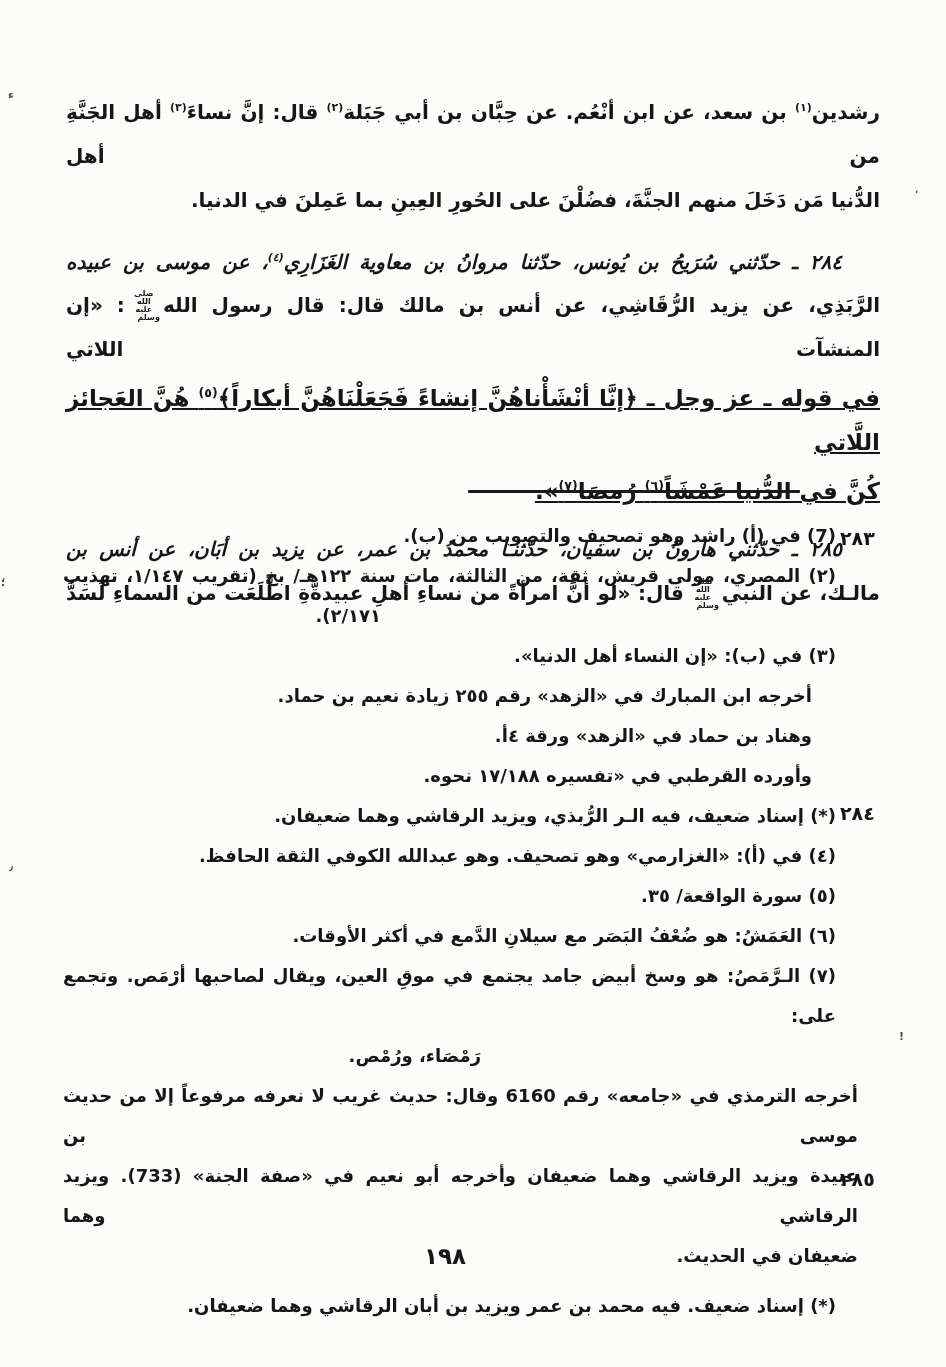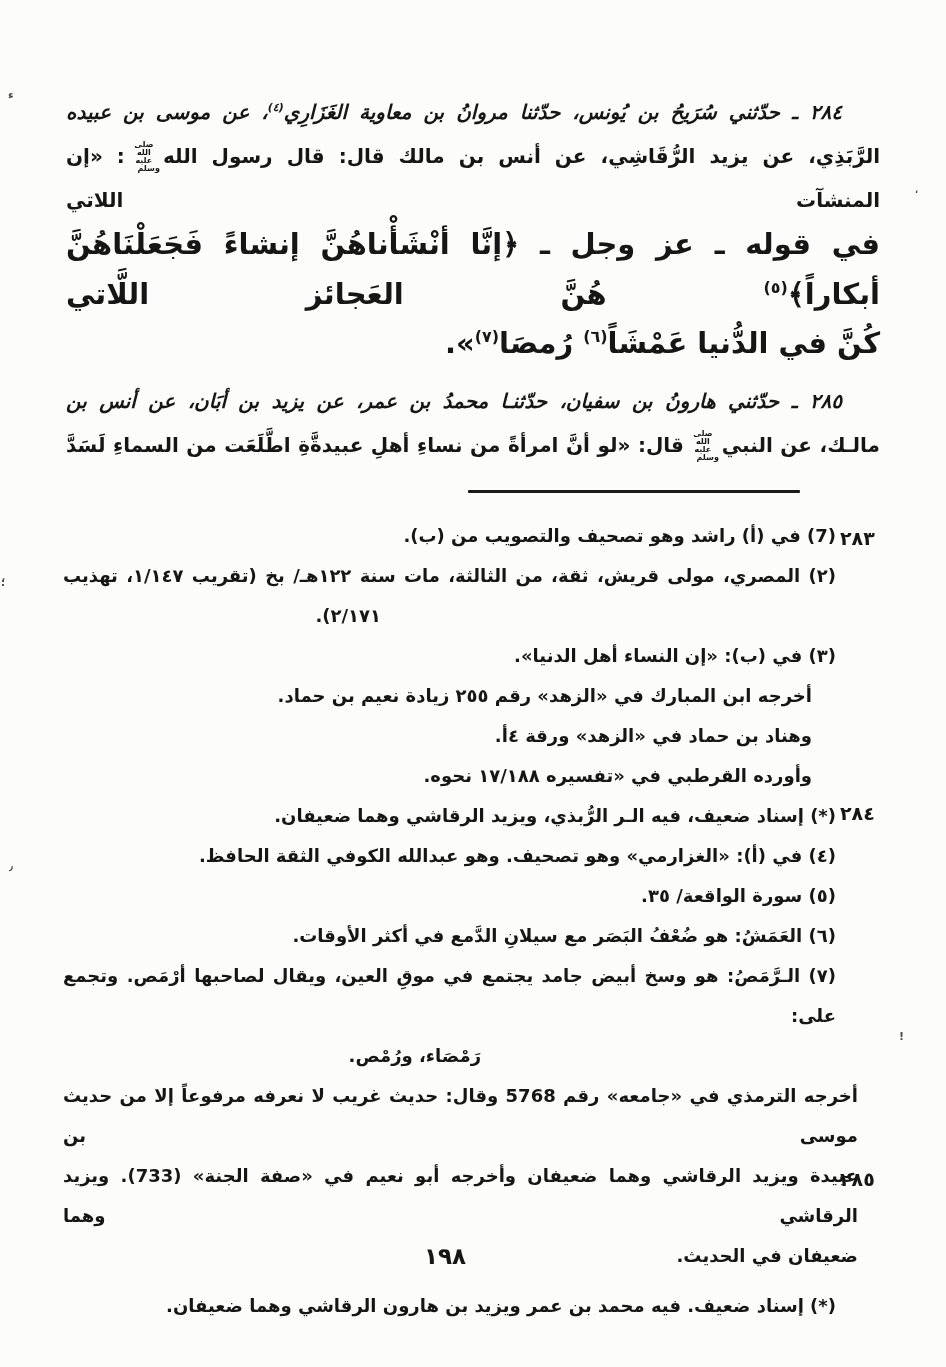"رشدين(١) بن سعد، عن ابن" div.para { html: none -> <div> <div>رشدين<sup>(١)</sup> بن سعد، عن ابن أنْعُم. عن حِبَّان بن أبي جَبَلة<sup>(٢)</sup> قال: إنَّ نساءَ<sup>(٣)</sup> أهل الجَنَّةِ من أهل</div> <div>الدُّنيا مَن دَخَلَ منهم الجنَّةَ، فضُلْنَ على الحُورِ العِينِ بما عَمِلنَ في الدنيا.</div> </div> }
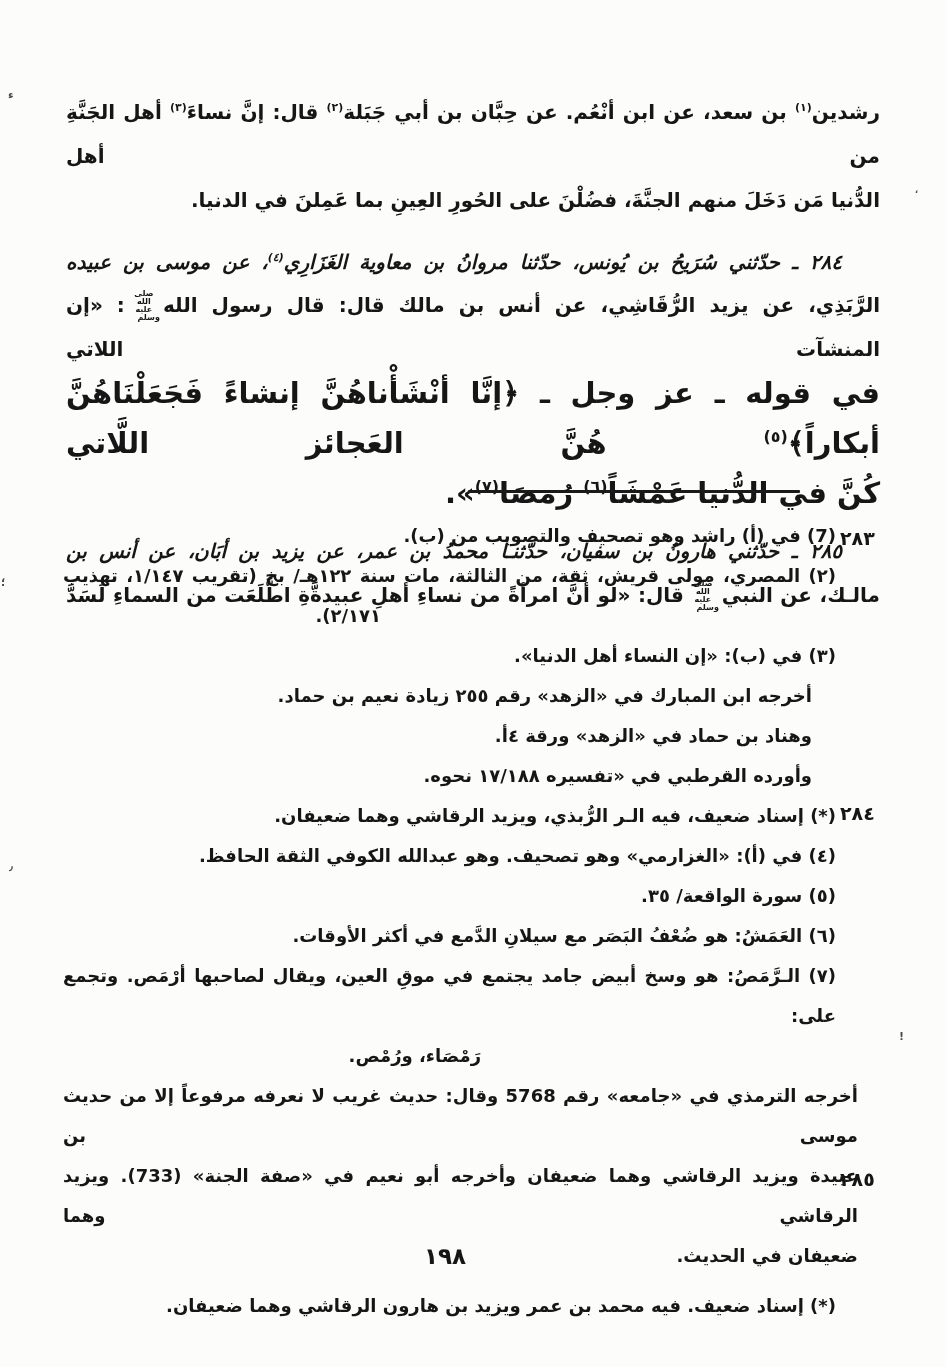"في قوله ـ عز وجل" .verse { font-size: 29px -> 23px; text-decoration: none -> underline }
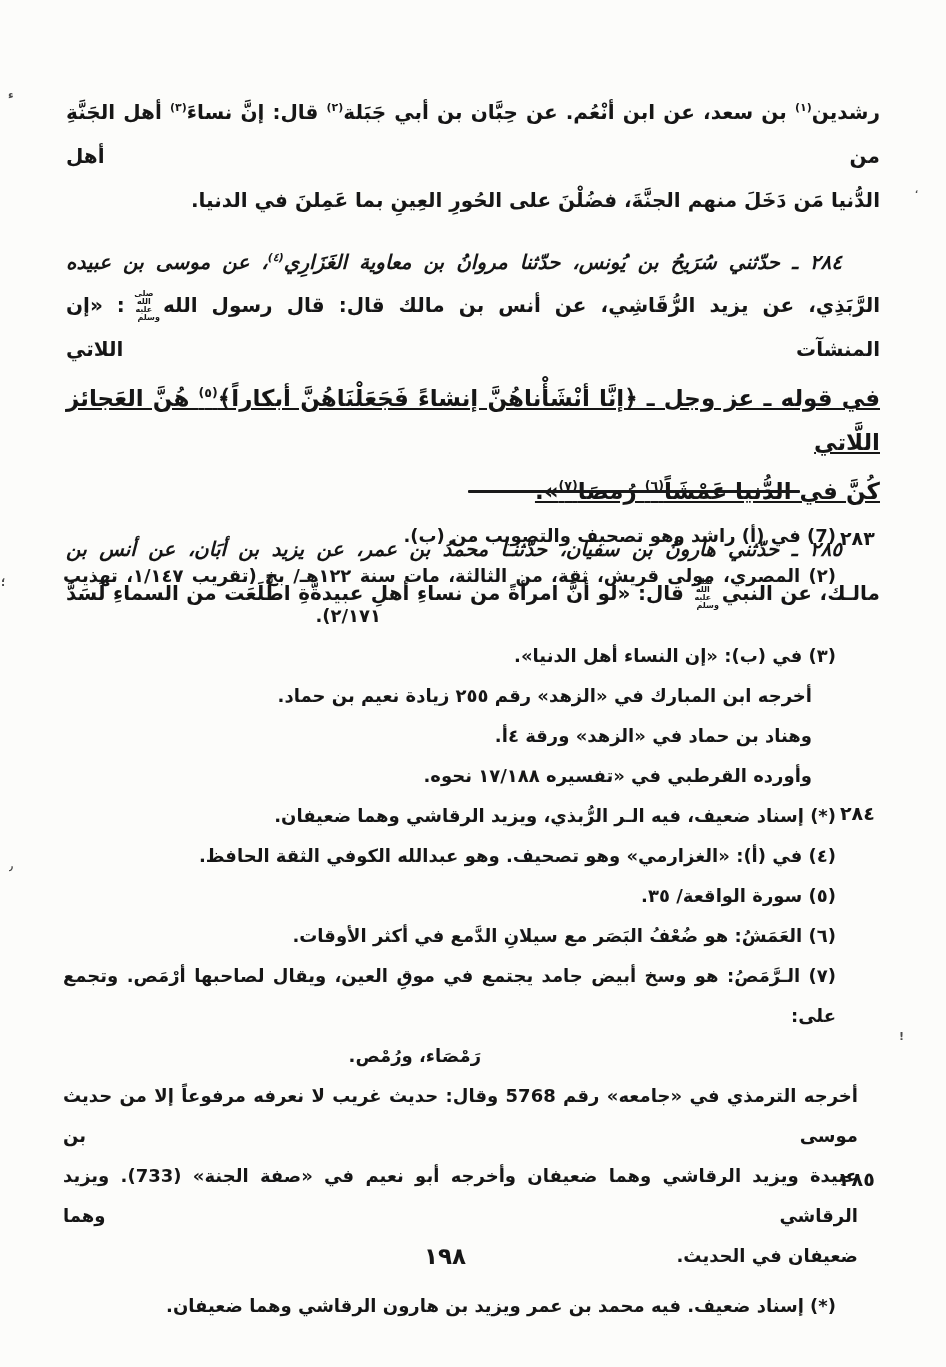"أخرجه الترمذي في «جامعه» رقم" div.fn { text: 5768 -> 6160 }
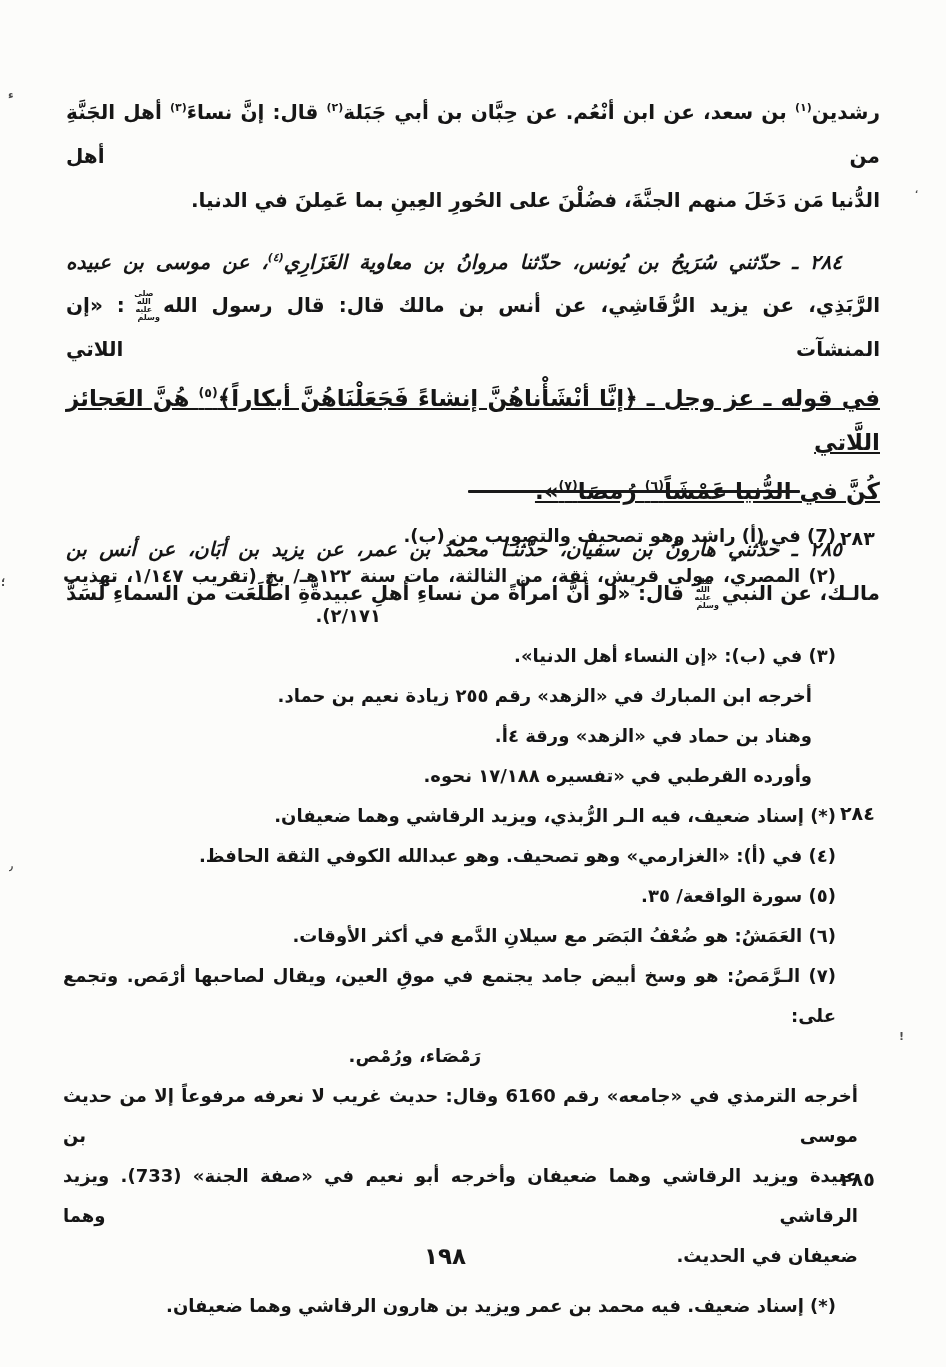"(*) إسناد ضعيف. فيه محمد" div.fn { text: هارون -> أبان }
